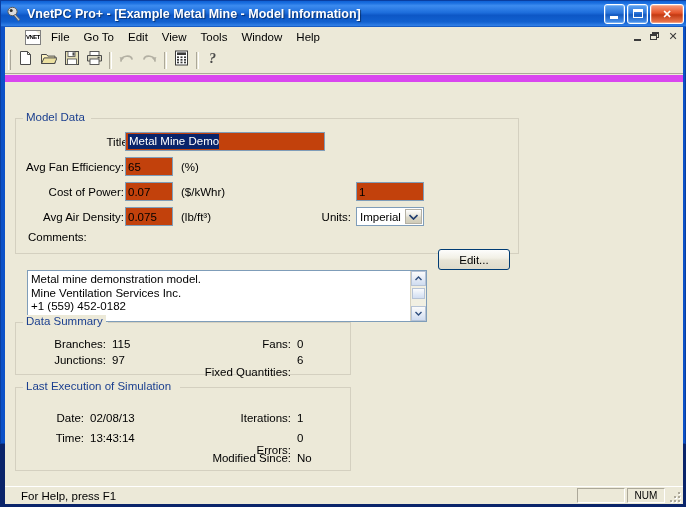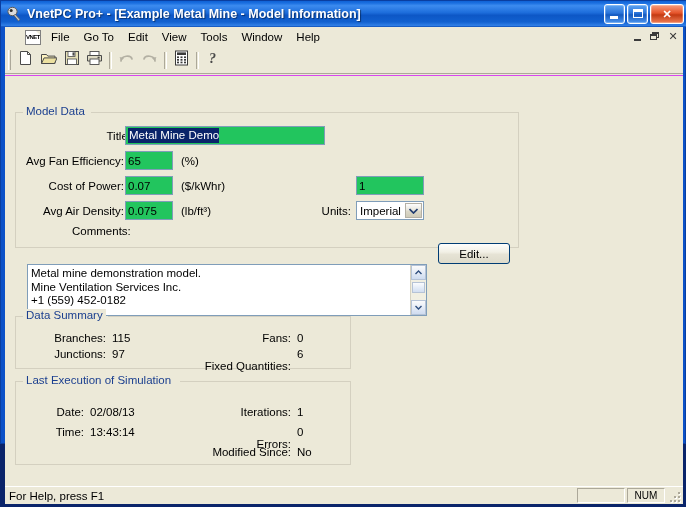"Model Data" .doc { border-top: 1px solid #d946ef -> 7px solid #d946ef }
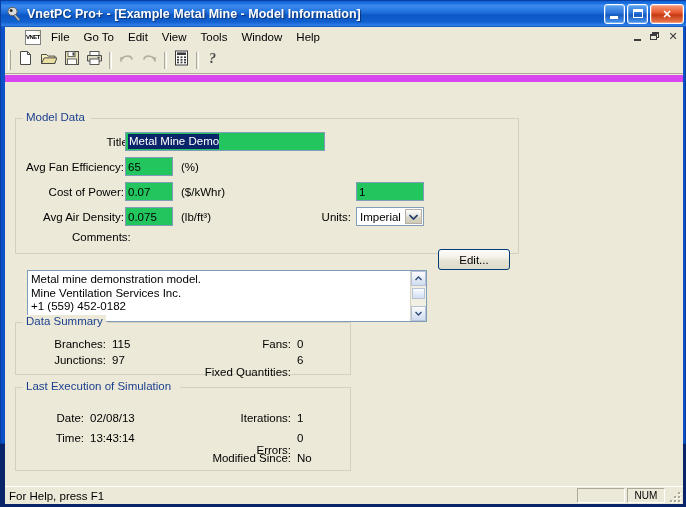"Metal Mine Demo" .tbox { background: #22c55e -> #c2410c }
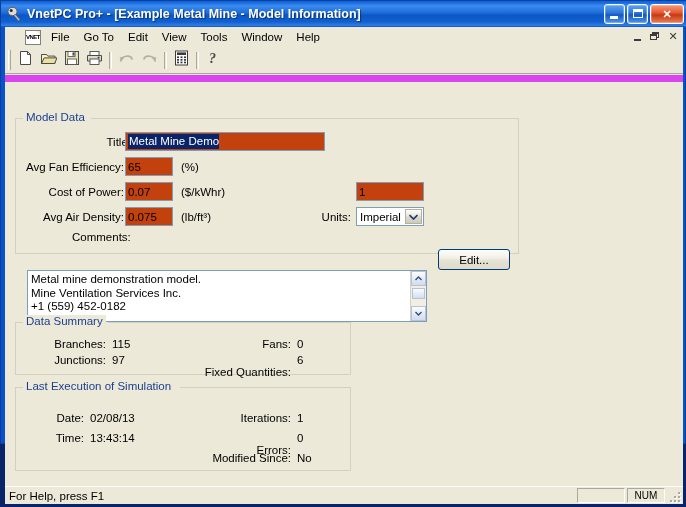"Comments:" div.lbl { margin-left: 44px -> none }
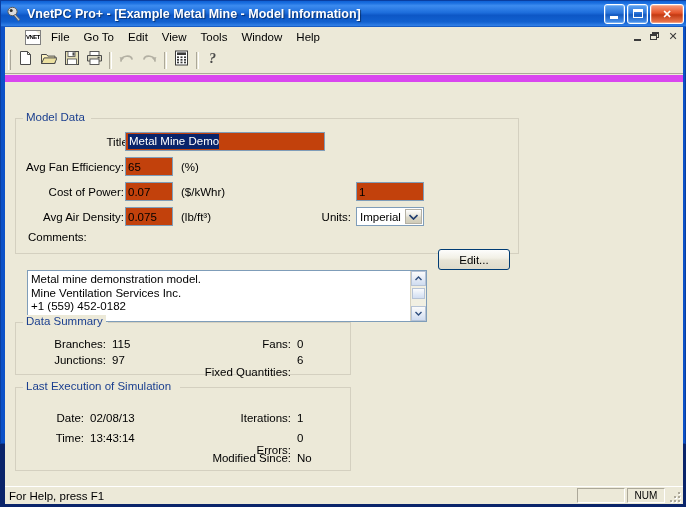"For Help, press F1" .sb-msg { padding-left: 4px -> 16px }
